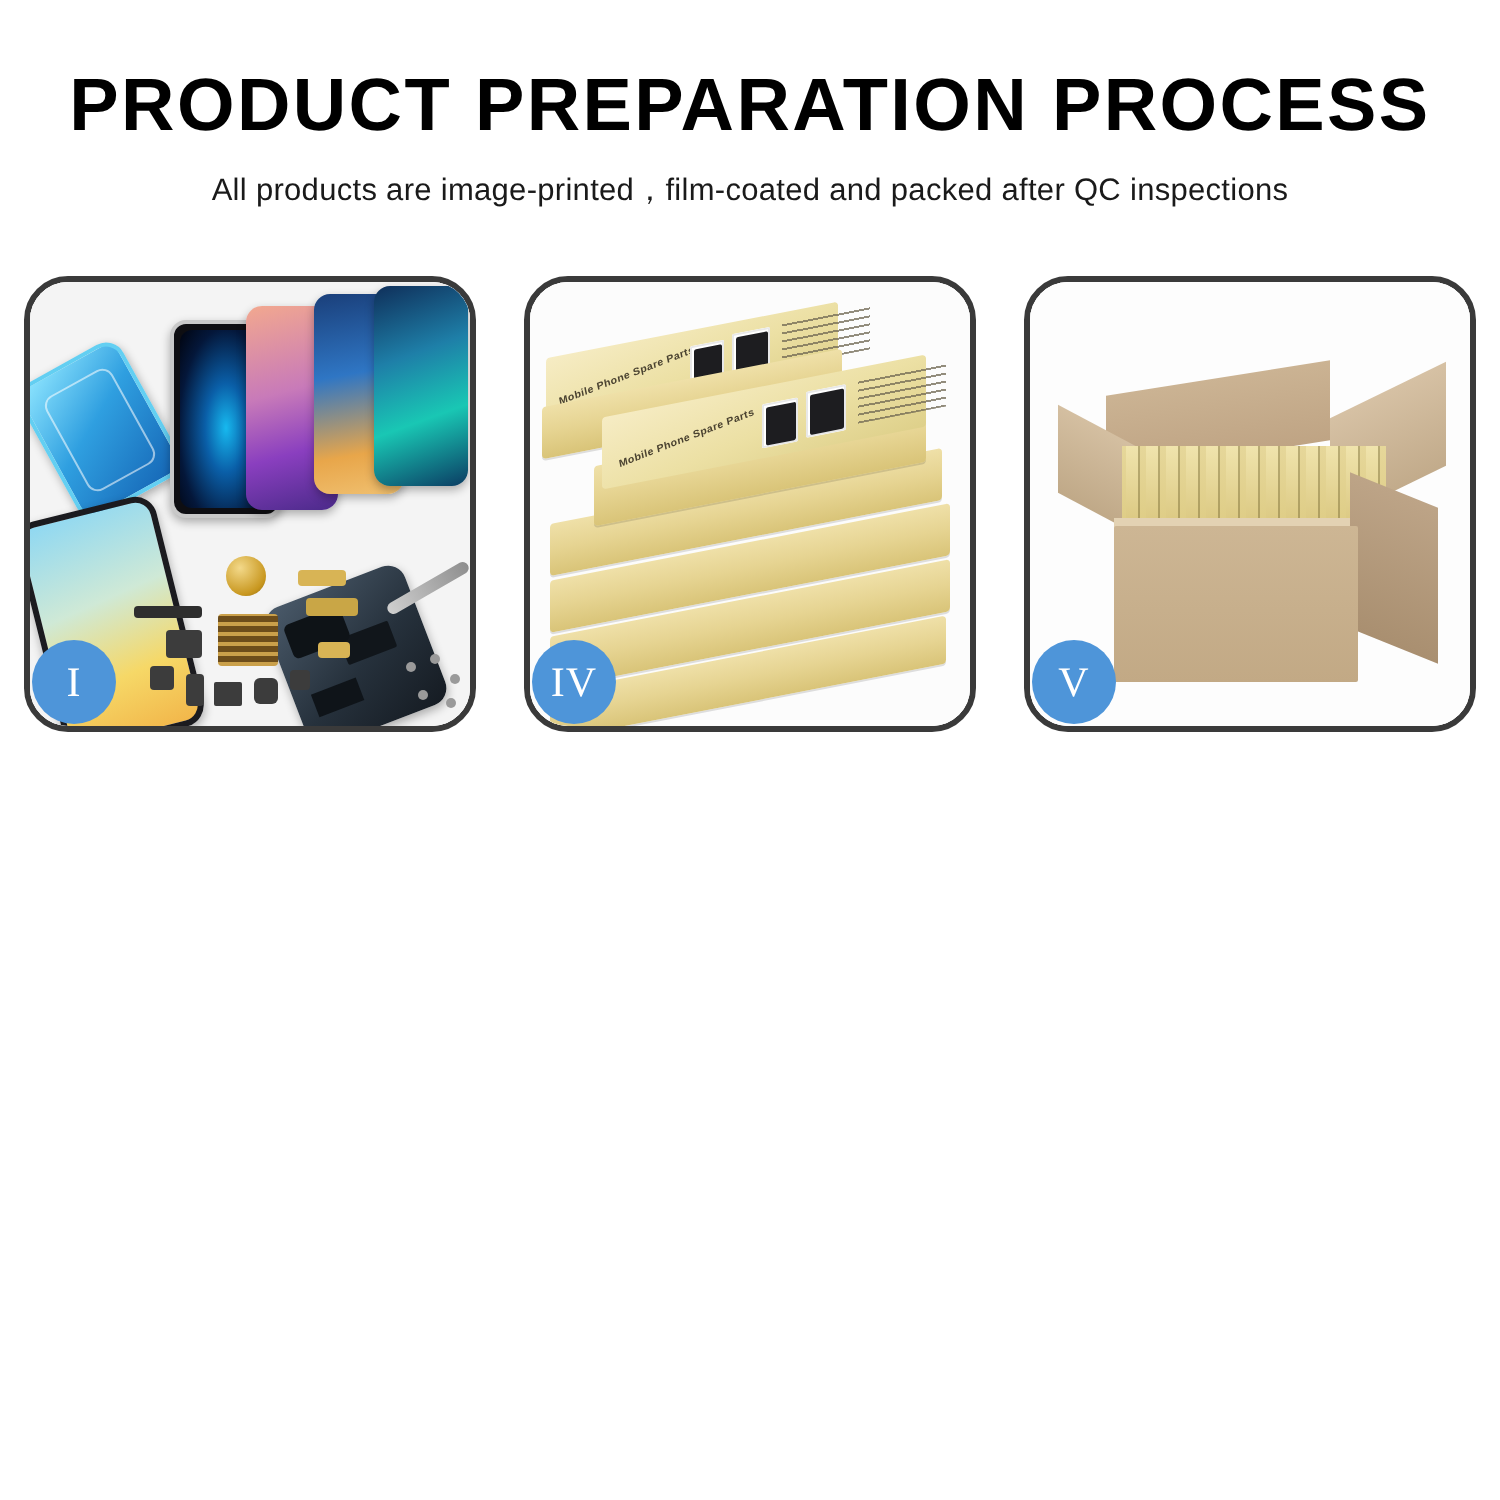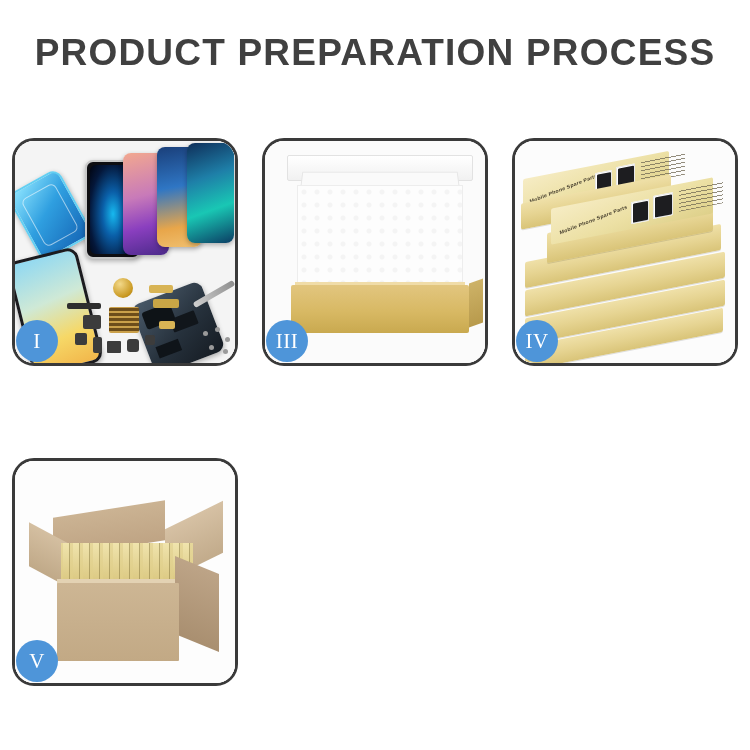"PRODUCT PREPARATION PROCESS" .page-title { color: #404040 -> #000000 }
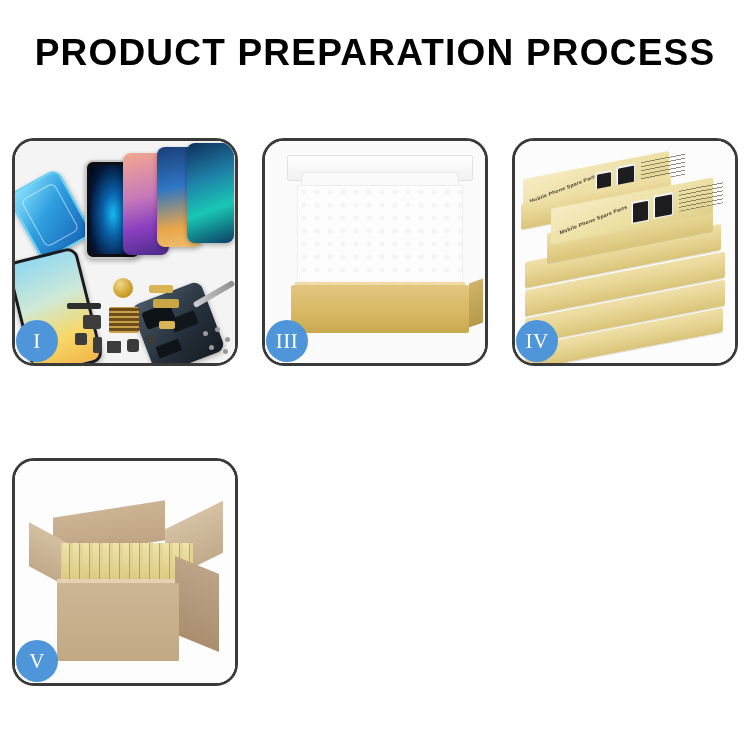"All products are" p.page-subtitle { html: none -> <p>All products are image-printed，film-coated and packed after QC inspections</p> }
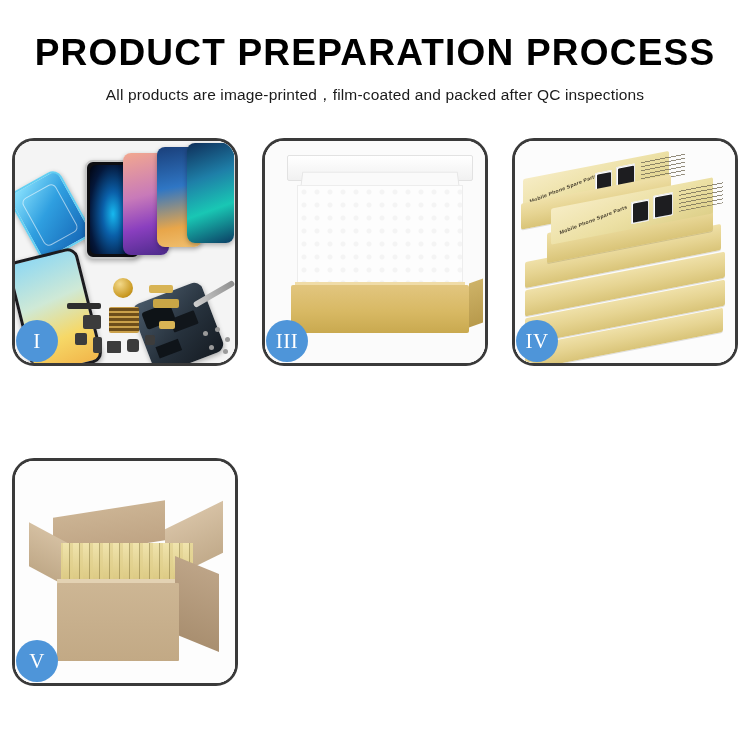"III" div.panel { html: <div> <div> <div></div> <div></div> <div></div> <div></div> <div></div> <div> <div></div> <div></div> </div> <div></div> <div></div> </div> <div>III</div> </div> -> none }
